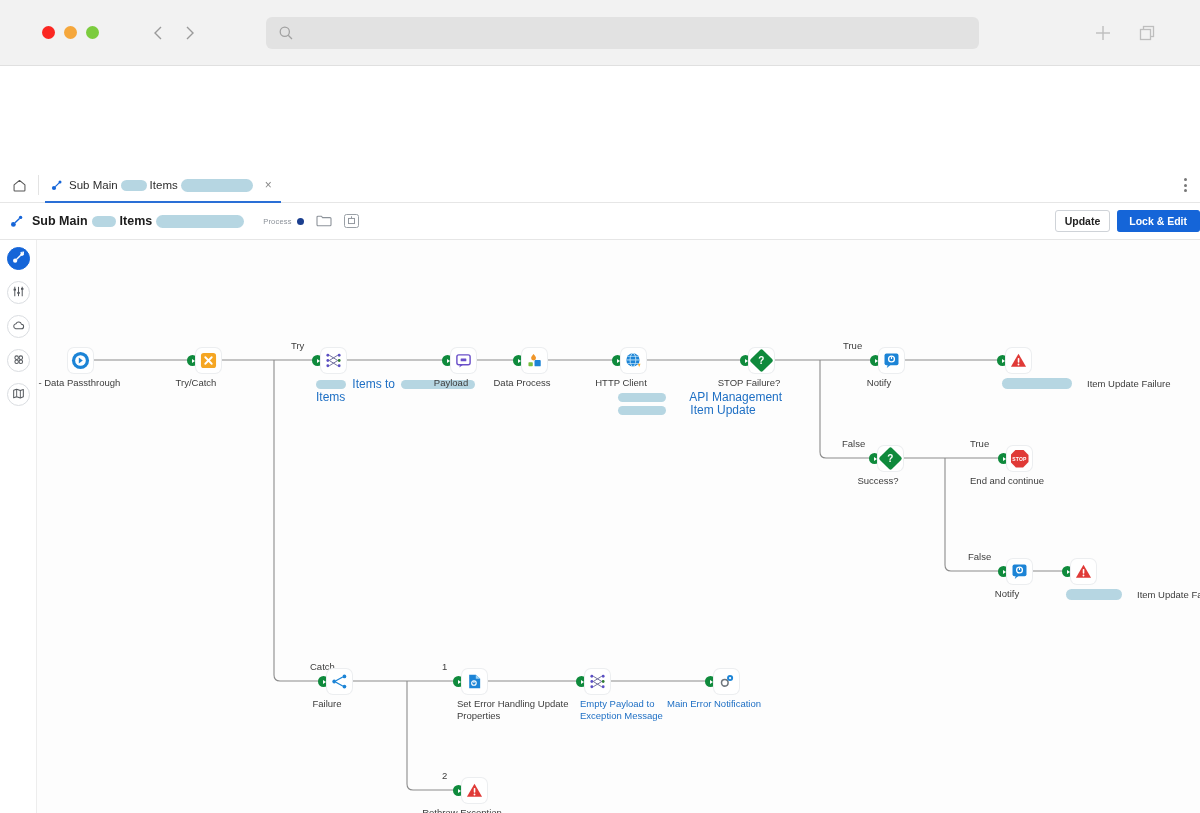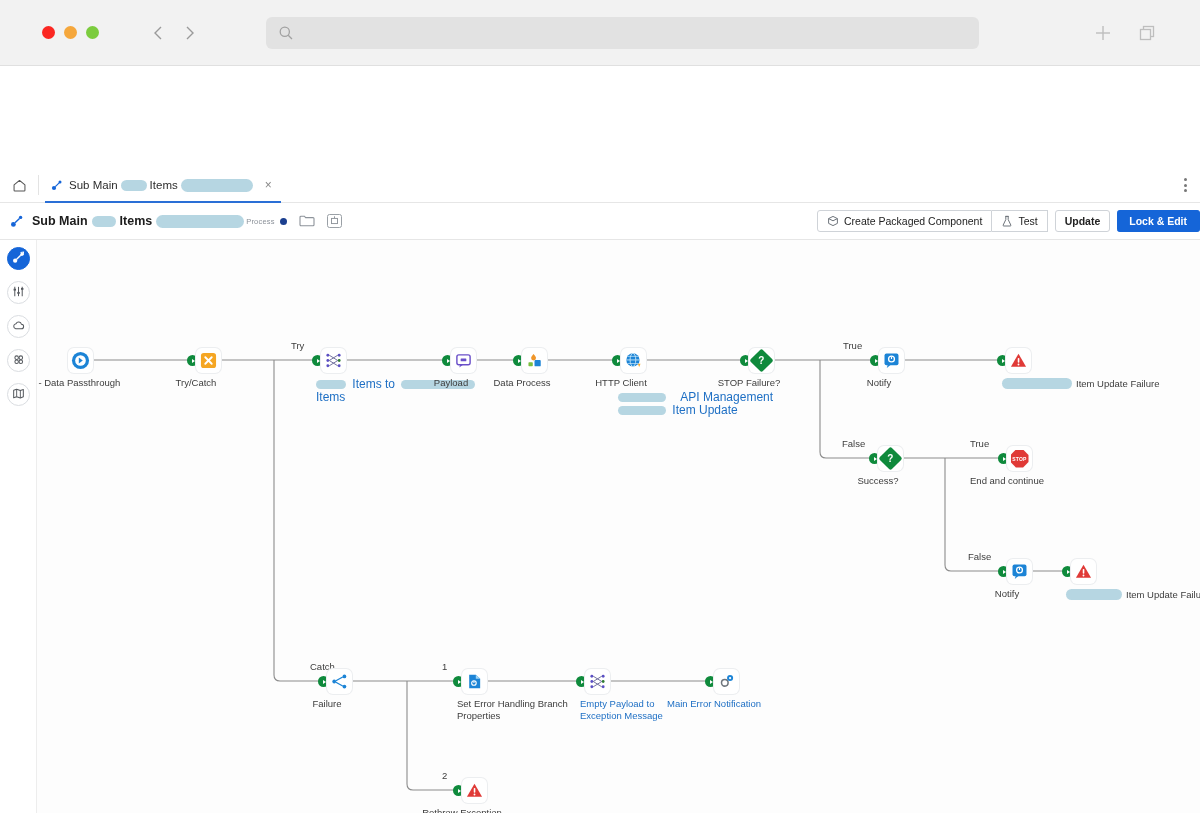"Process" .hdr-meta { margin-left: 2px -> 19px }
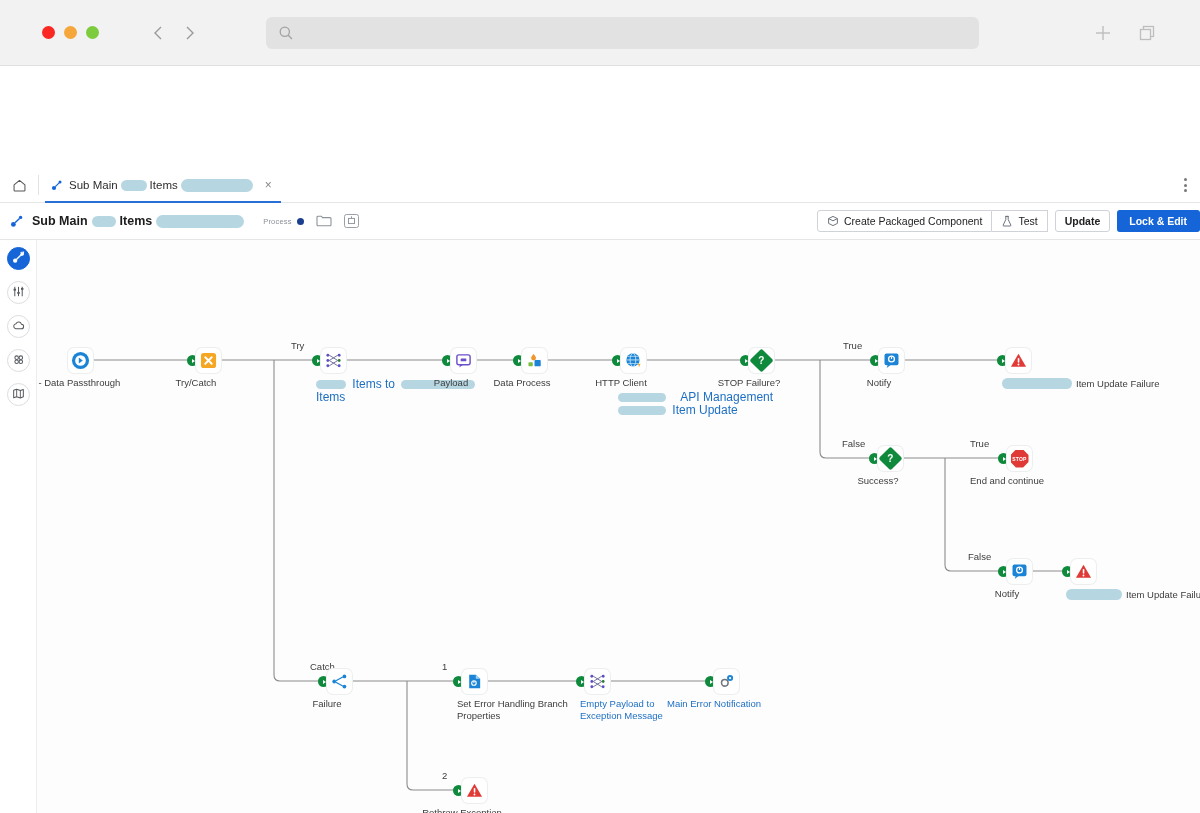"Create Packaged Component" div.btn-group { html: <div> <button> <span> <svg> <path></path> <path></path> </svg> </span> <span>Create Packaged Component</span> </button> <button> <span> <svg> <path></path> <line></line> </svg> </span> <span>Test</span> </button> </div> -> none }
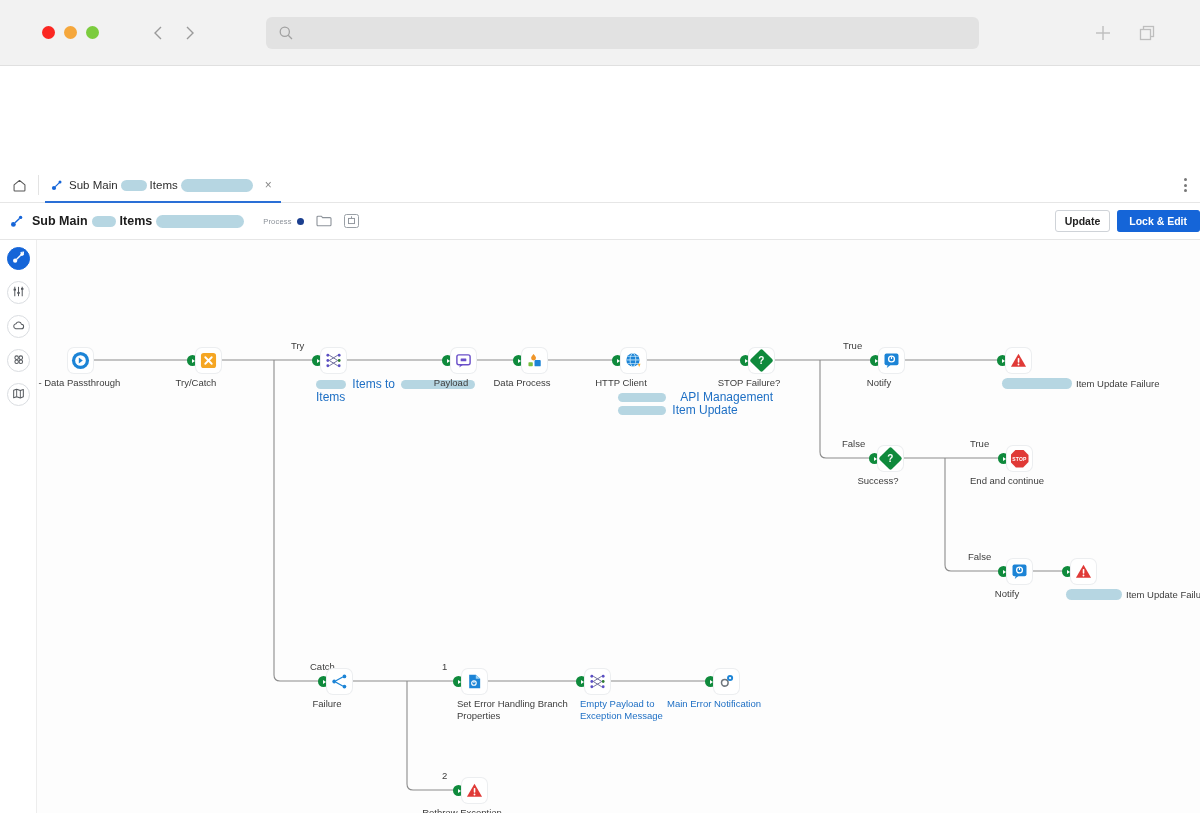"Item Update Failure" .free-label { gap: 4px -> 15px }
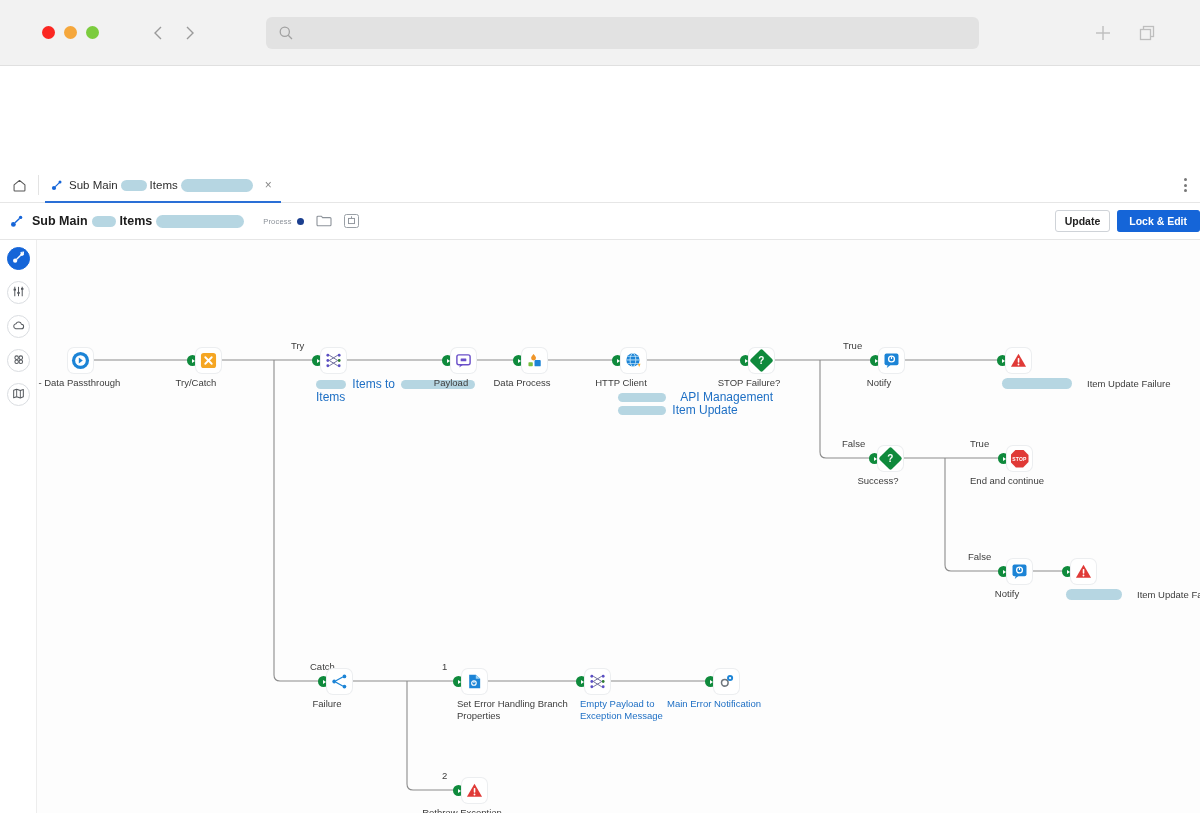"API Management" span { margin-left: 11px -> 20px }
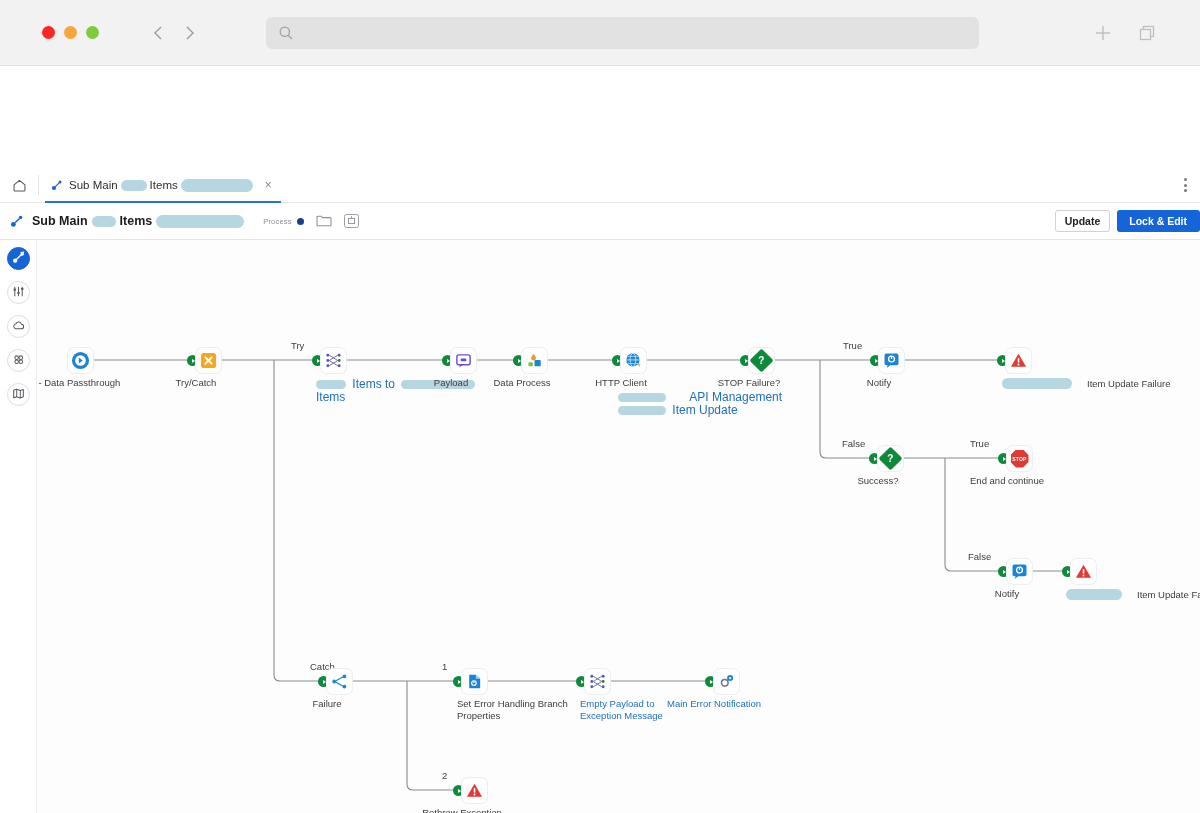"Item Update" span { margin-left: 3px -> 21px }
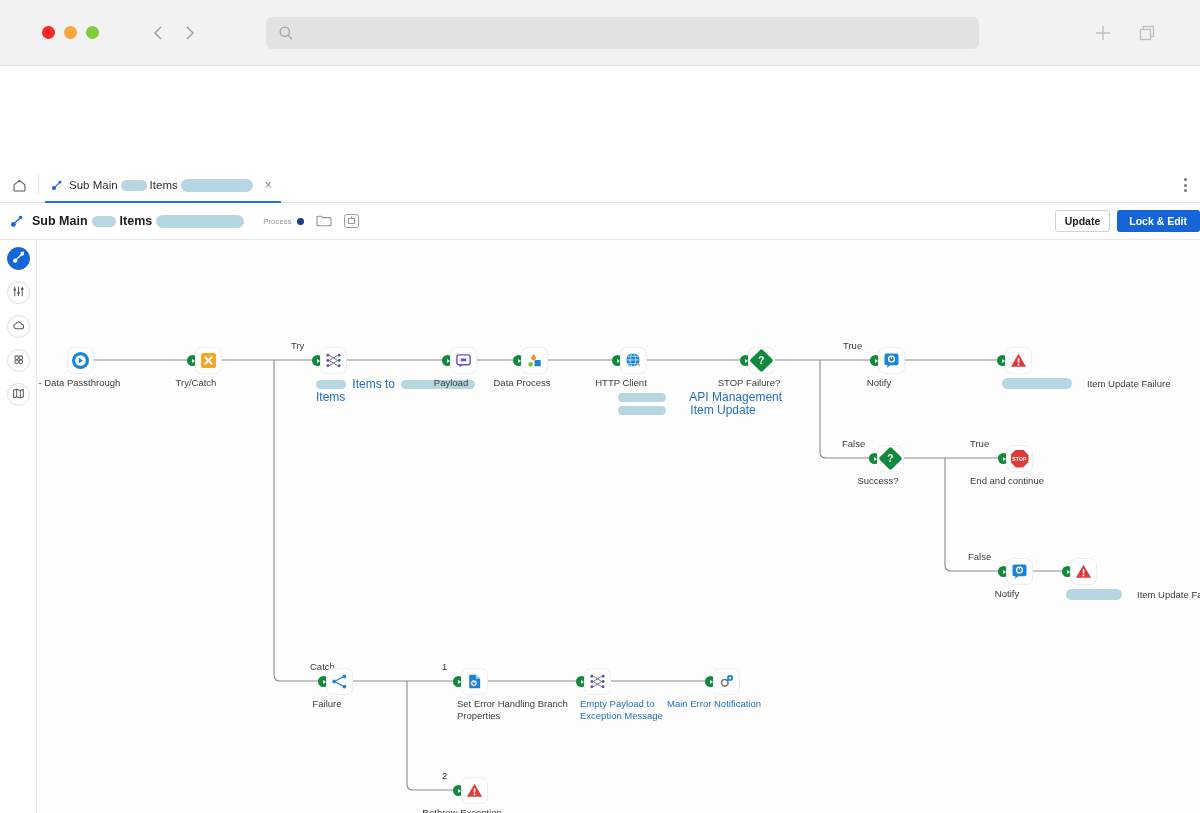"Set Error Handling Branch Properties" div.node-label { text: Branch -> Update }
